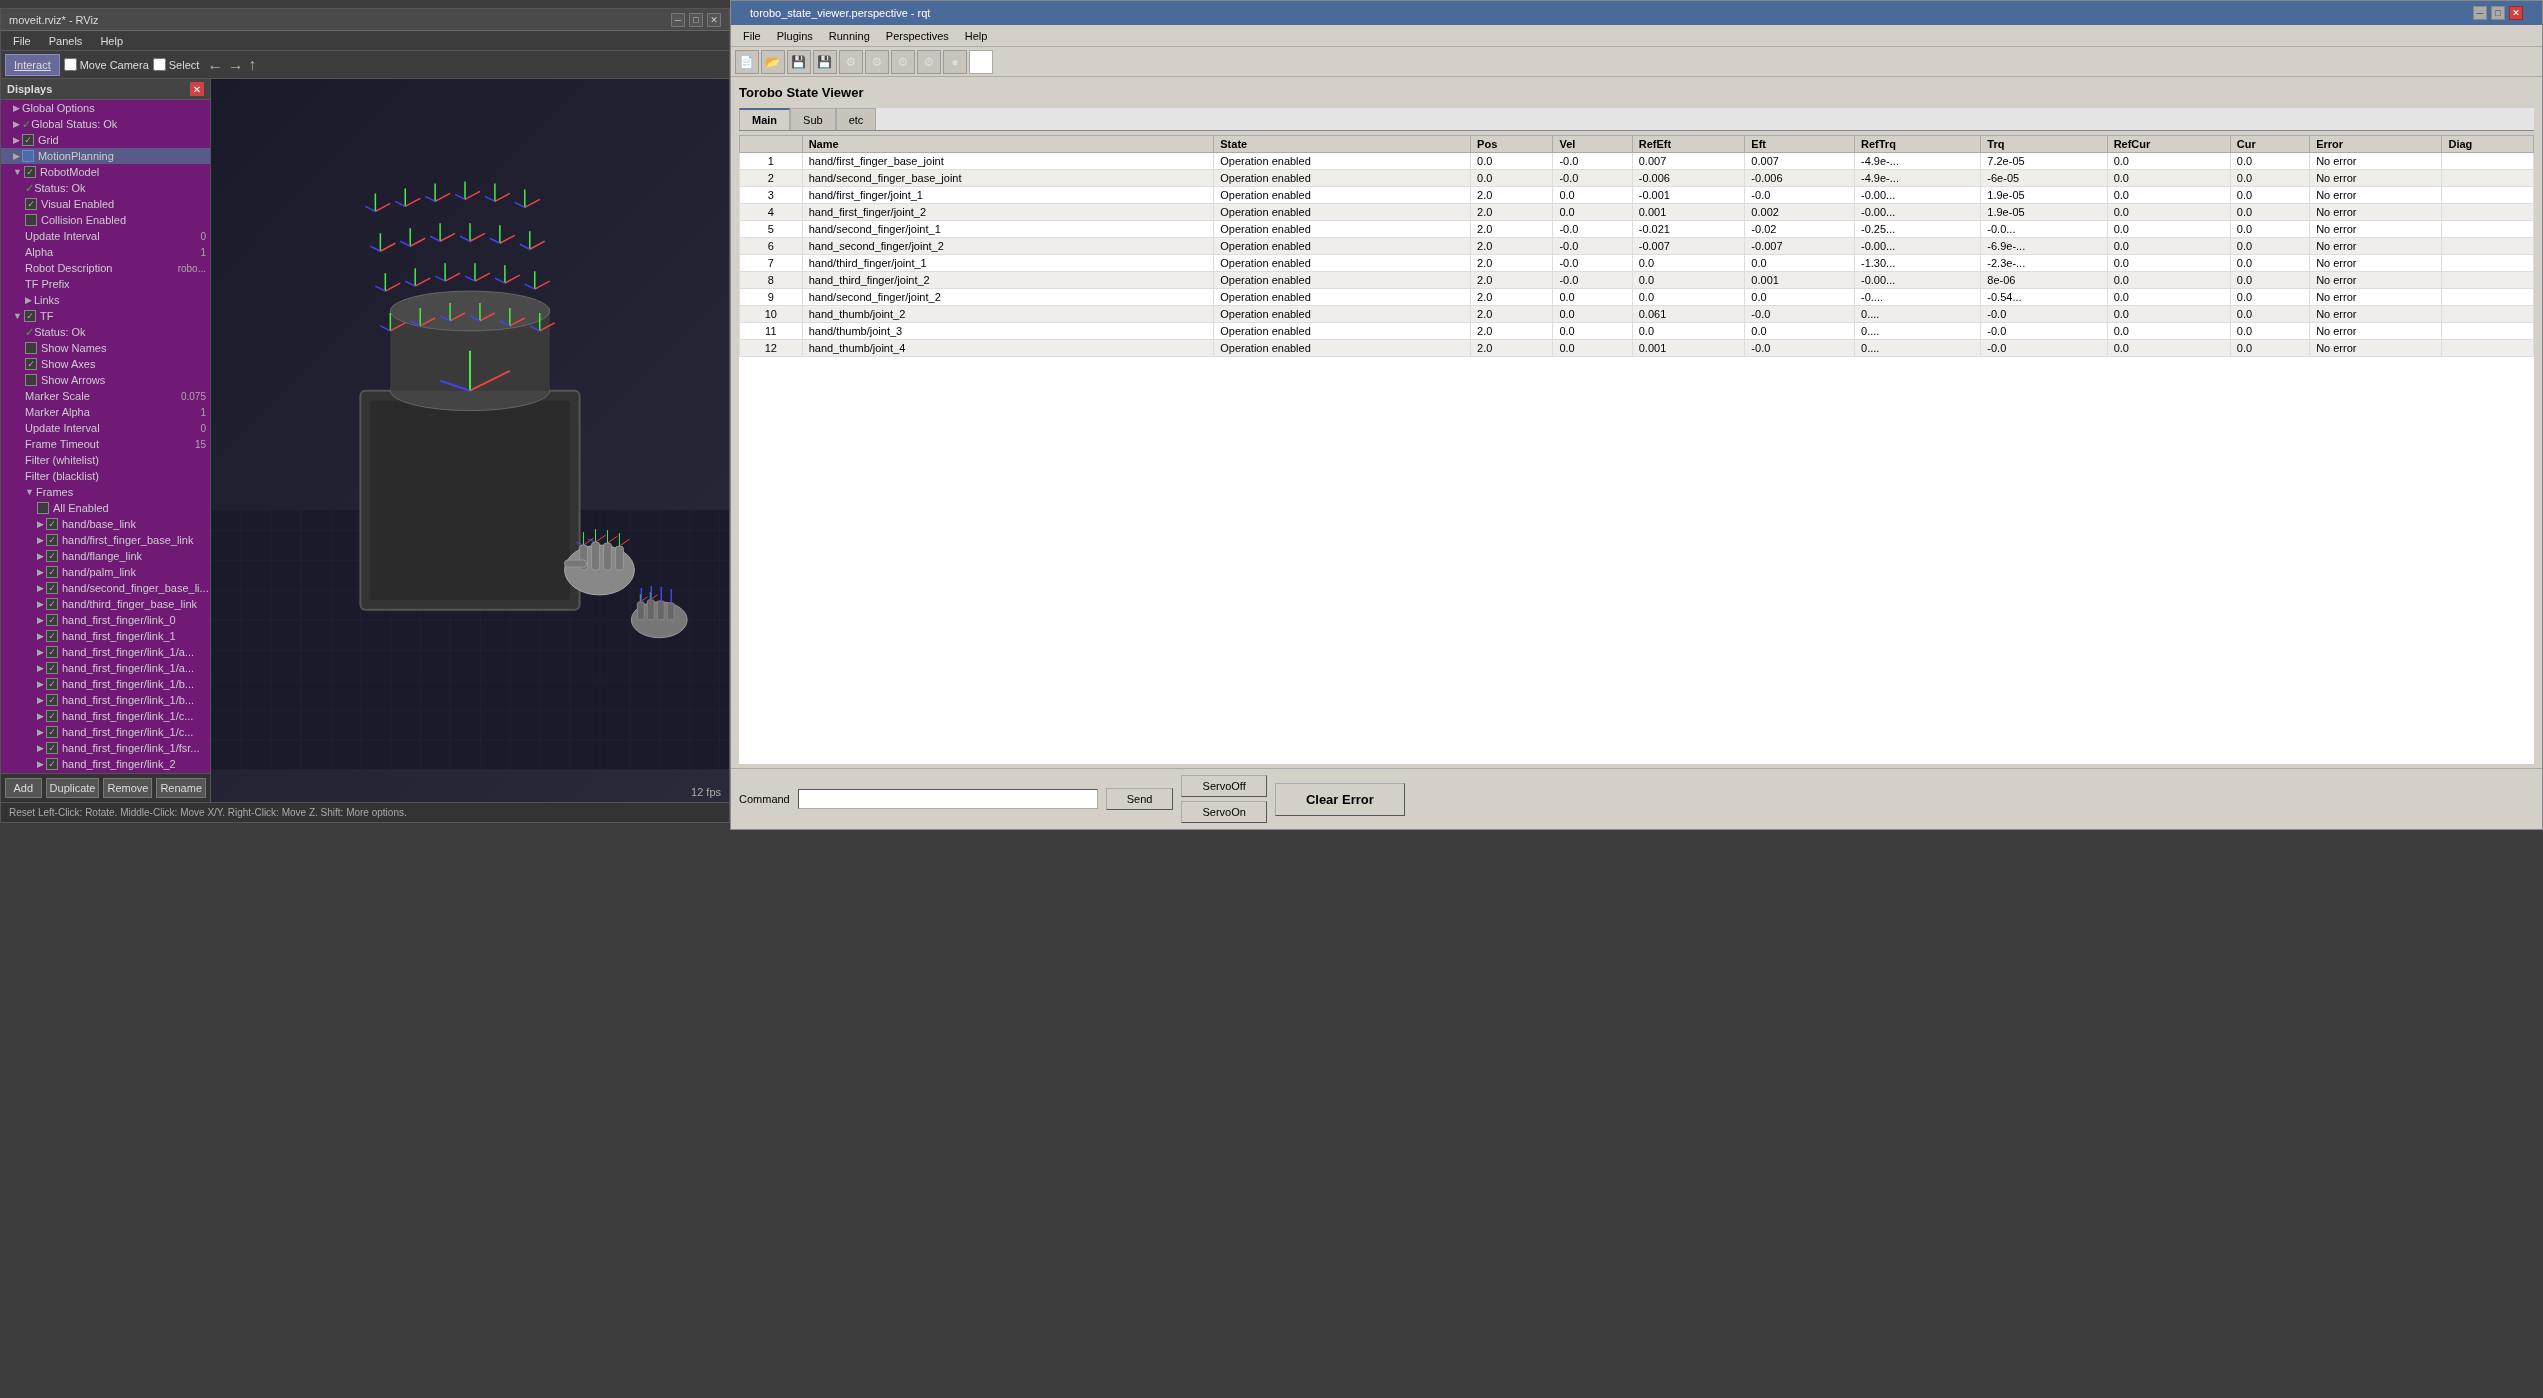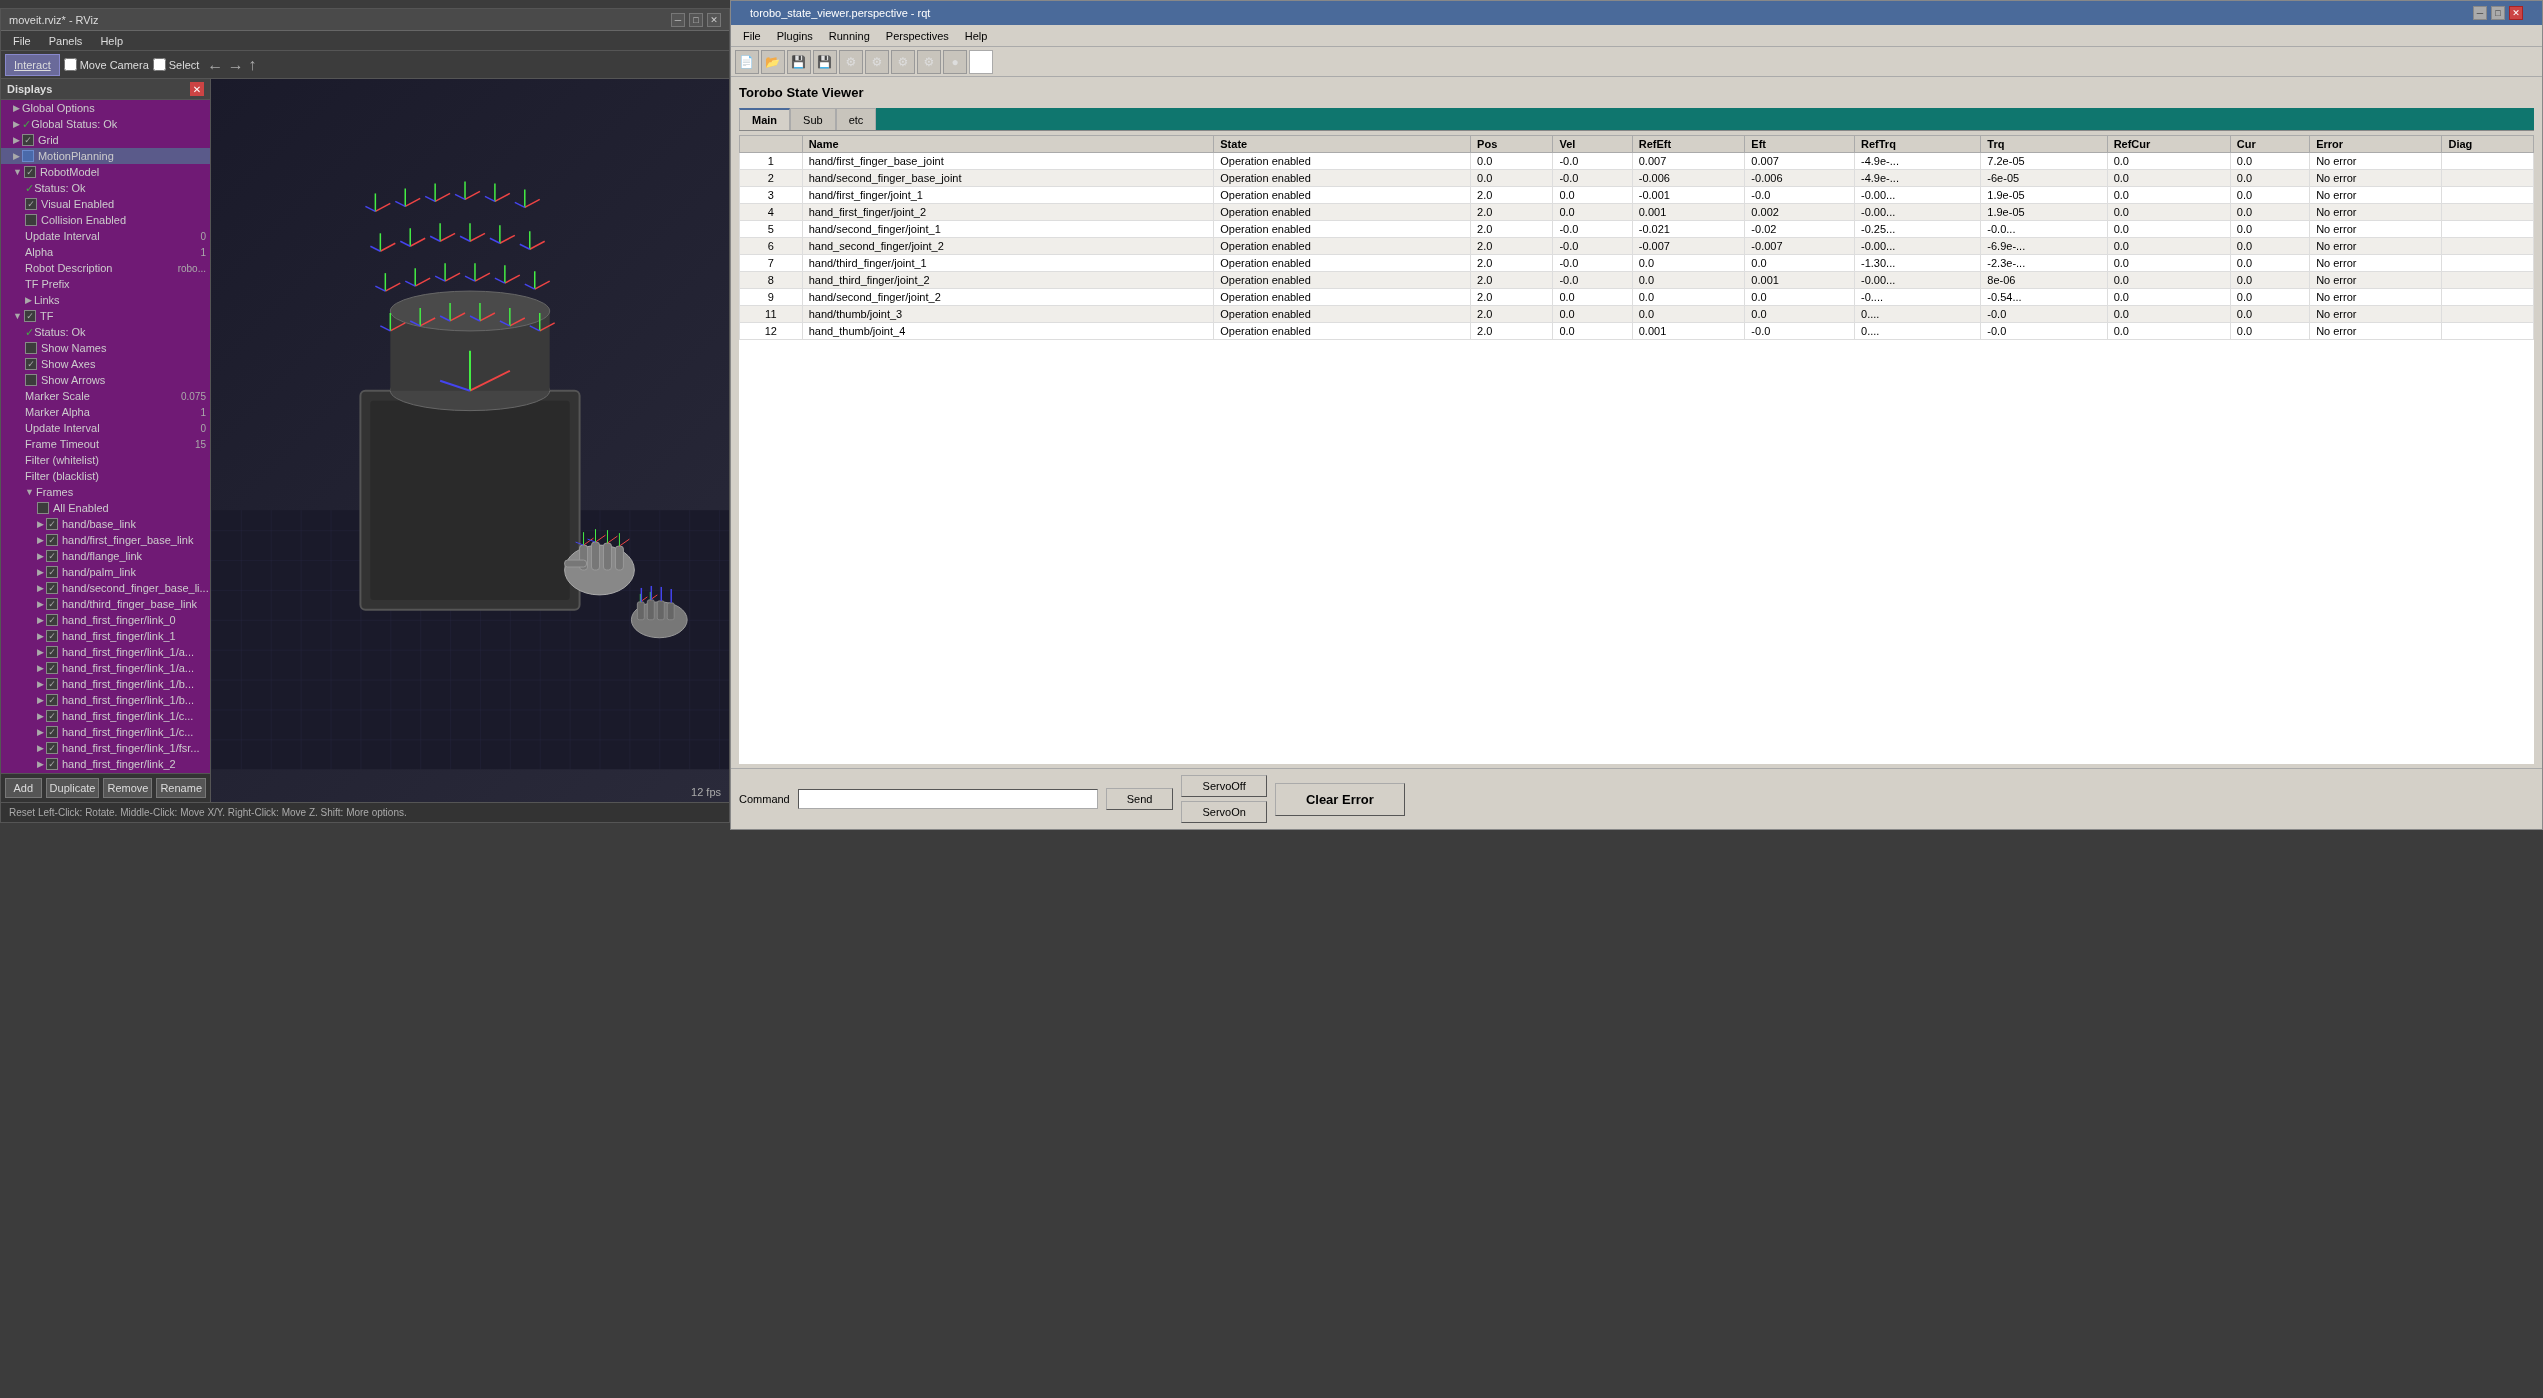"Main" .tabs-row { background: #0f766e -> #e5e5e5 }
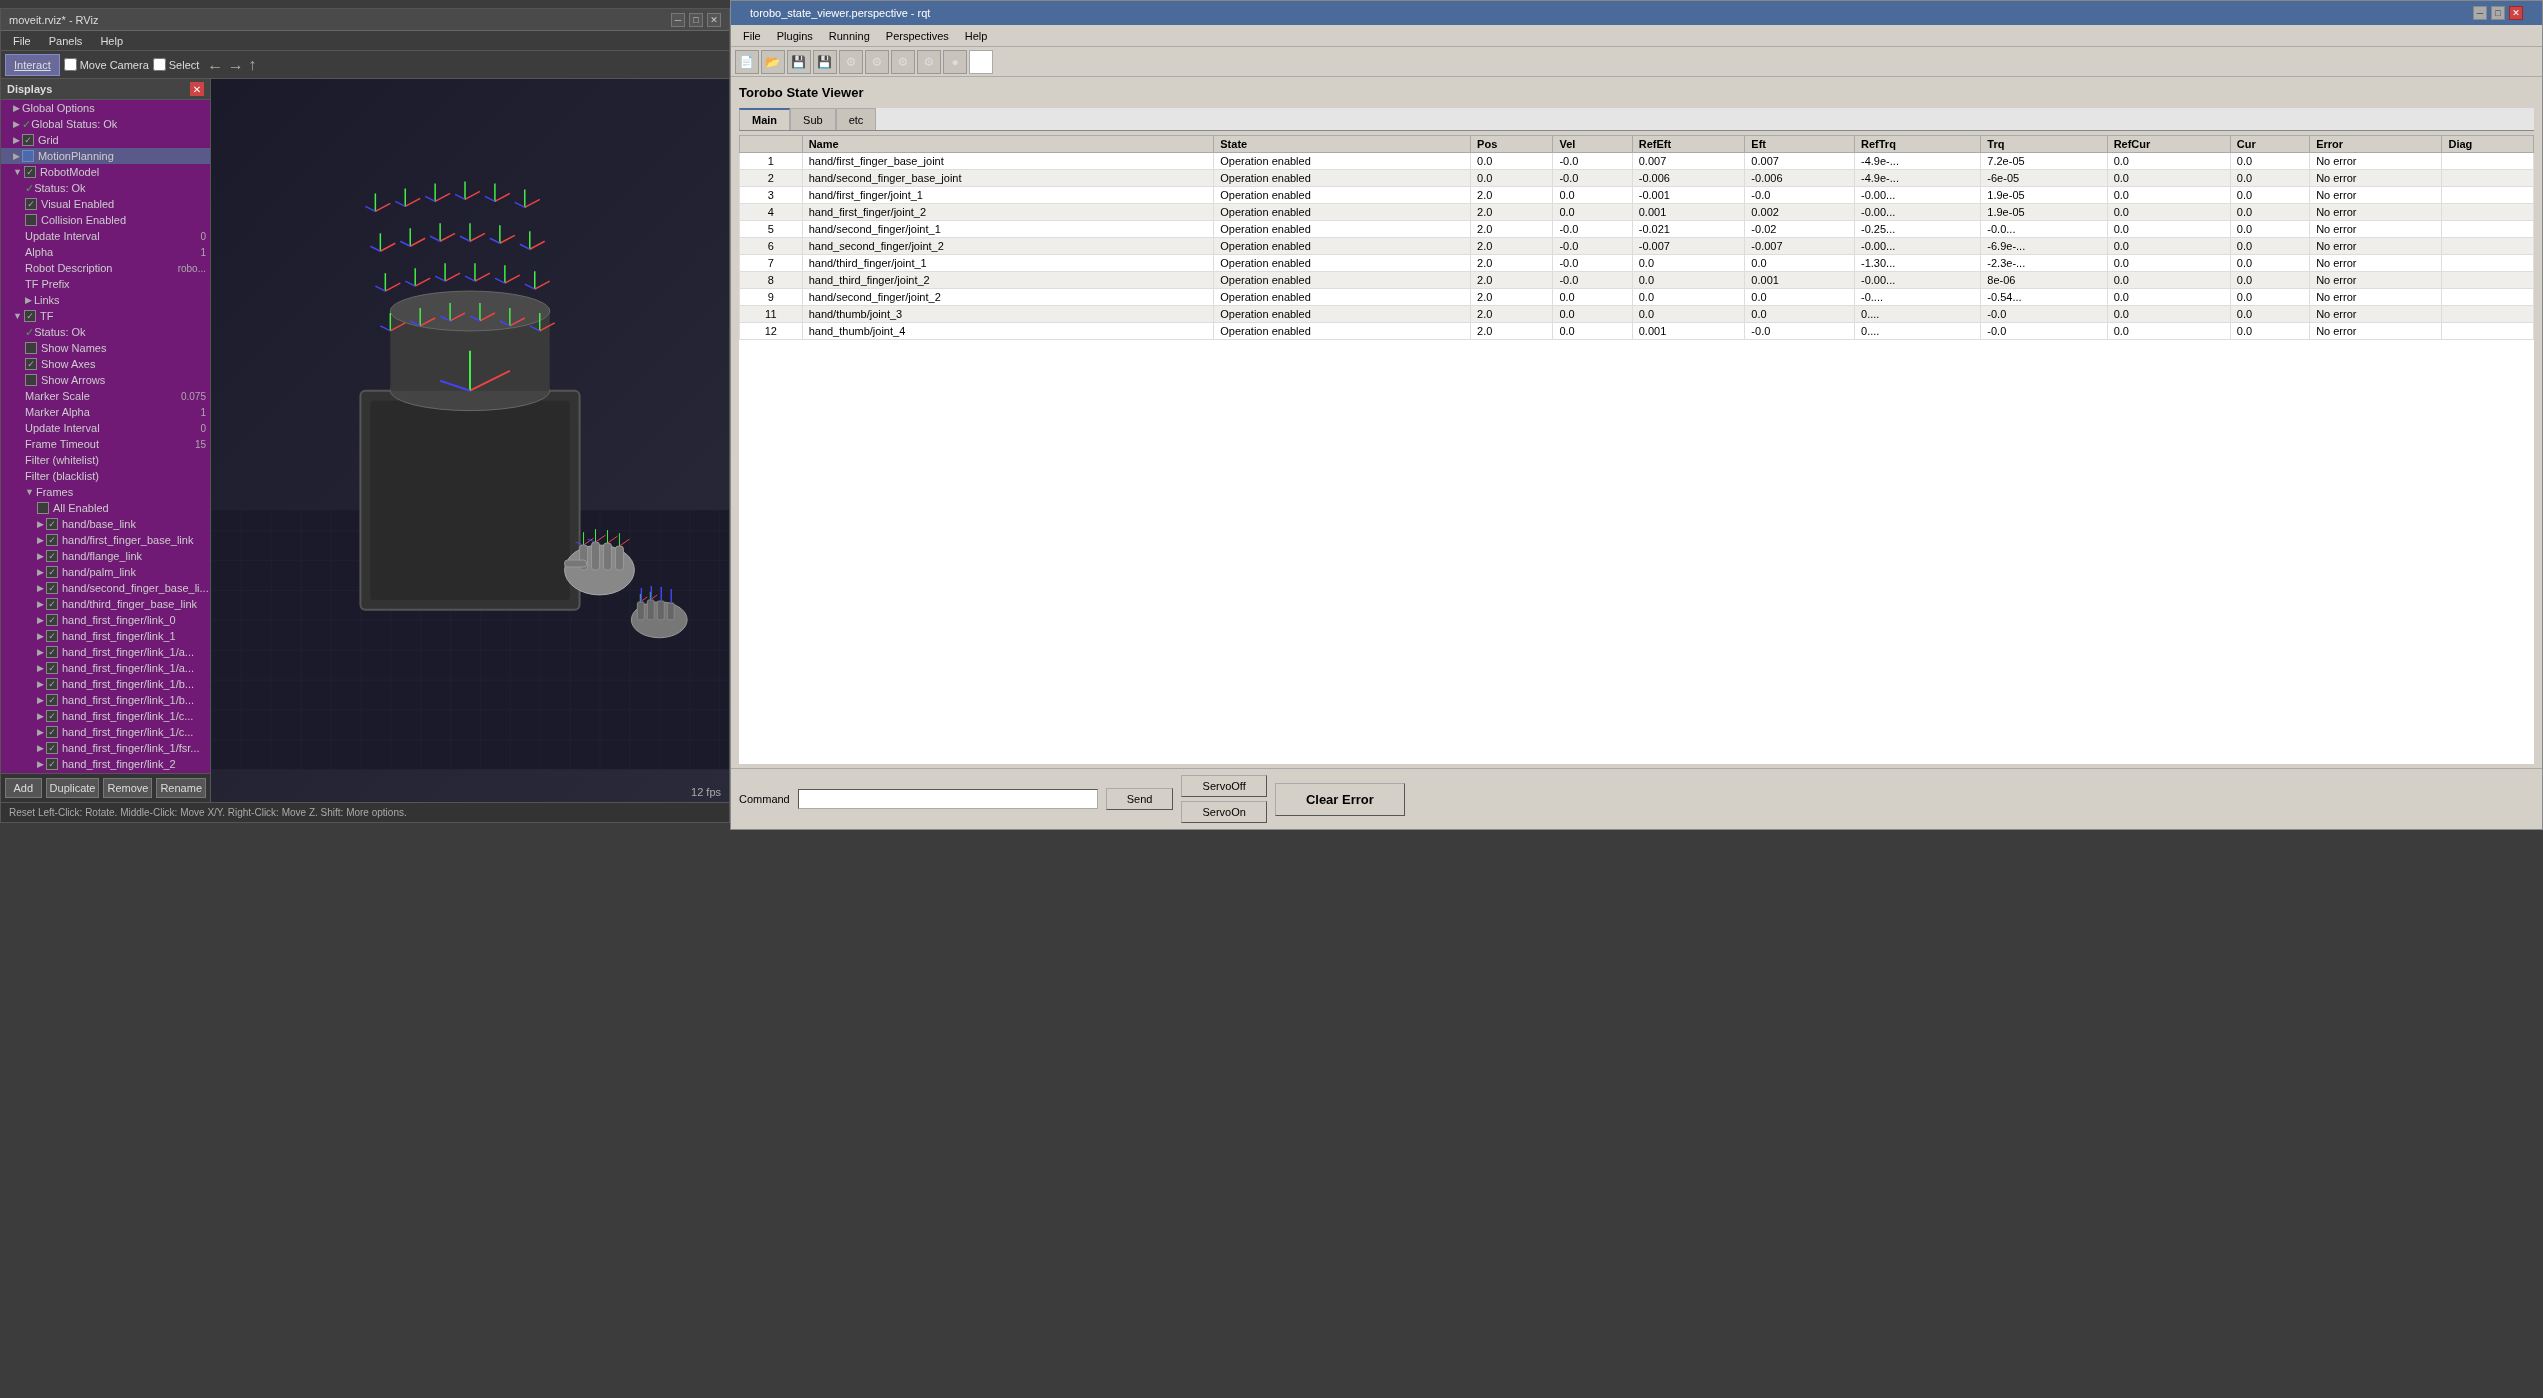"10" tr { html: none -> <tr> <td>10</td> <td>hand_thumb/joint_2</td> <td>Operation enabled</td> <td>2.0</td> <td>0.0</td> <td>0.061</td> <td>-0.0</td> <td>0....</td> <td>-0.0</td> <td>0.0</td> <td>0.0</td> <td>No error</td> <td></td> </tr> }
